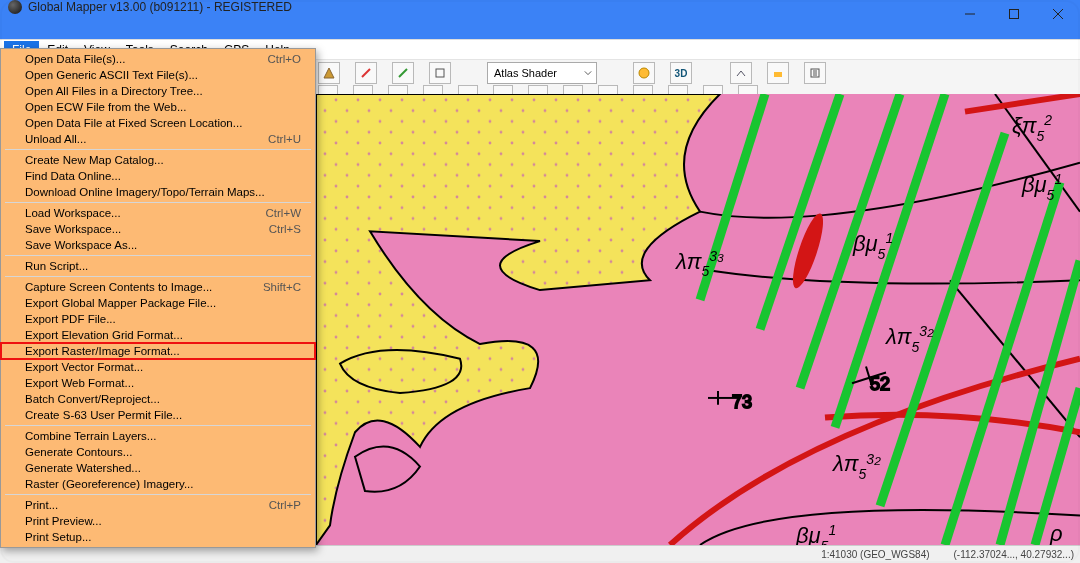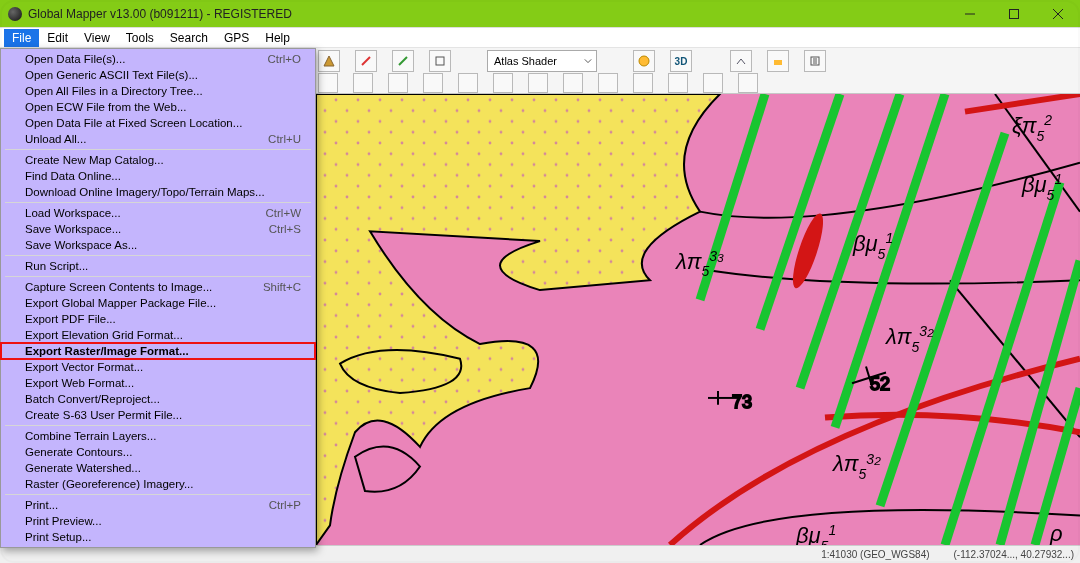"Global Mapper v13.00 (b091211) -" .titlebar { align-items: center -> none; background: #84cc16 -> #3b82f6; height: 28px -> 40px }
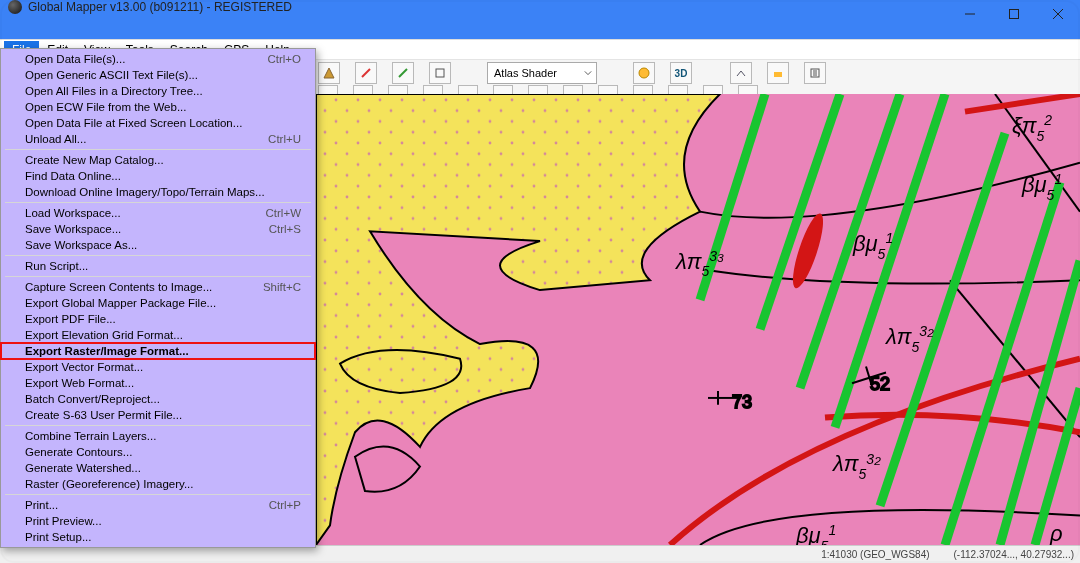"Open Data File(s)..." .file-menu { background: #c4b5fd -> #fdba74 }
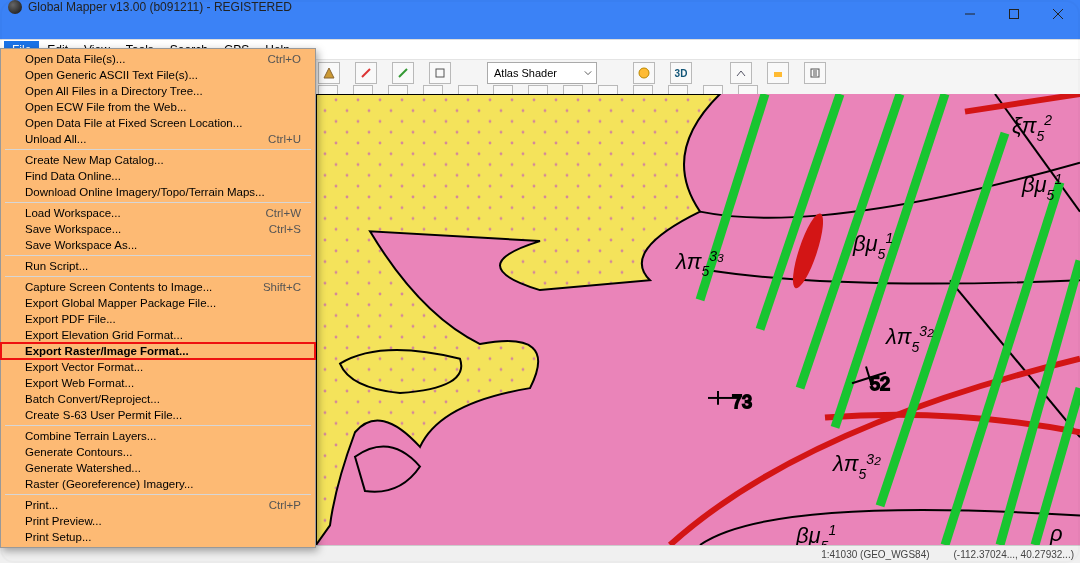"Export Raster/Image Format..." .file-menu .mi.highlighted { font-weight: bold -> none }
